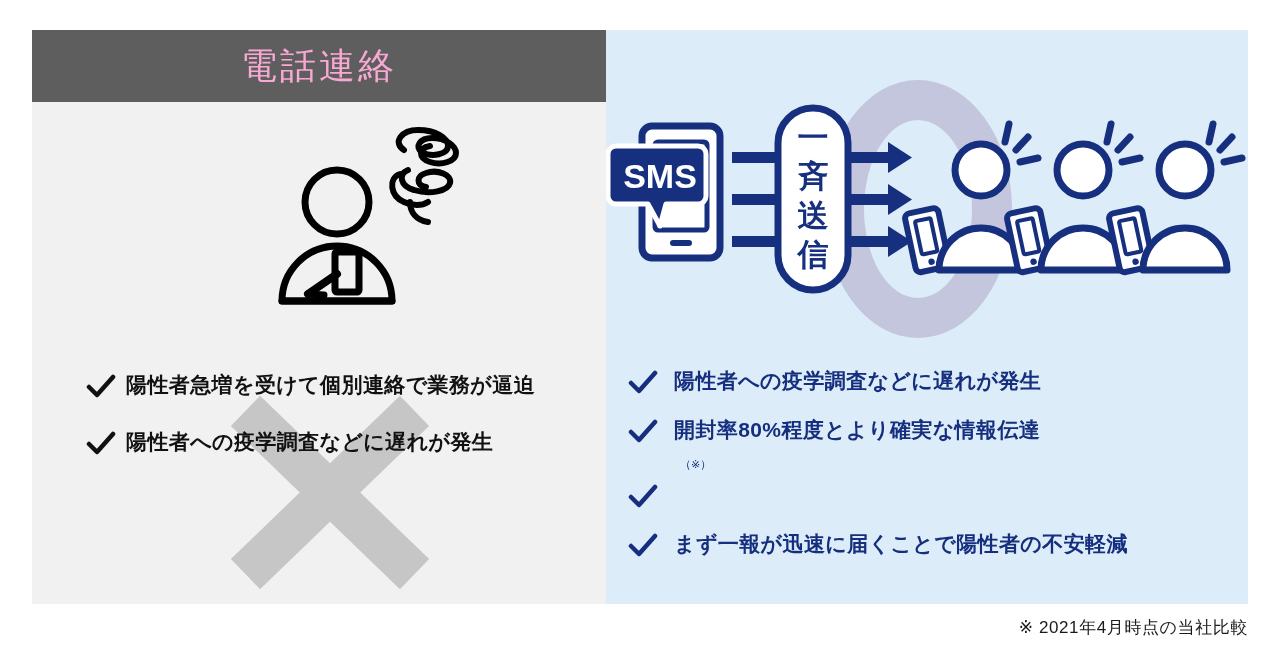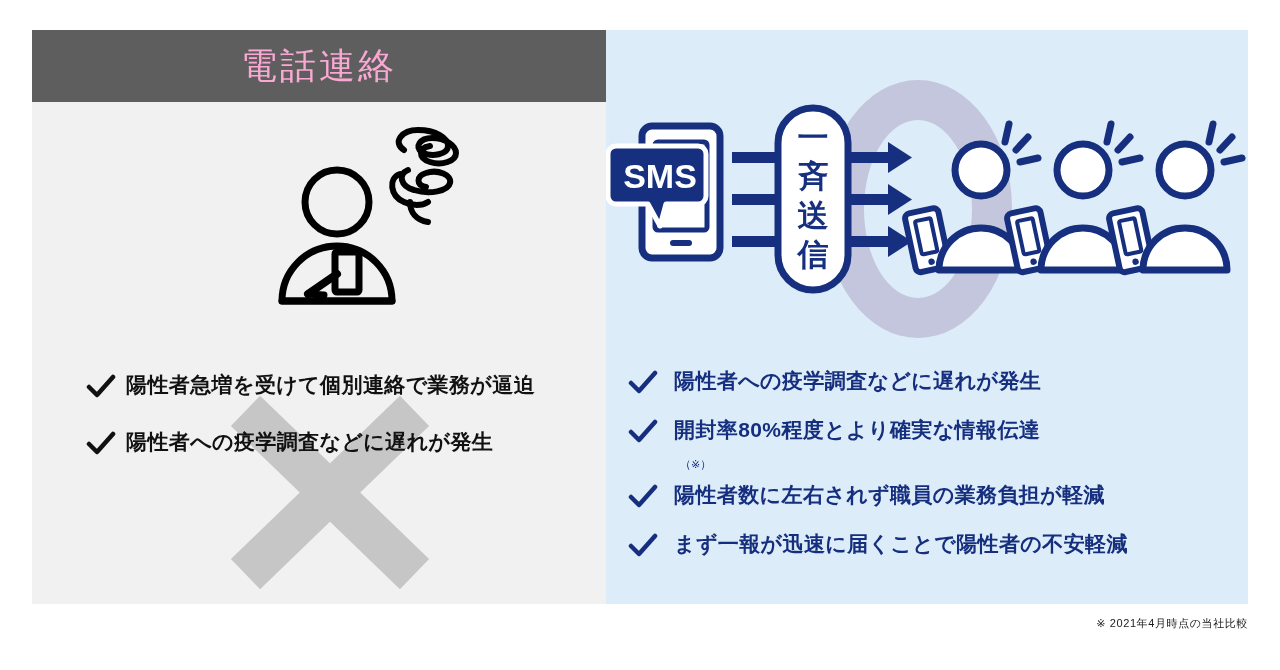"陽性者数に左右されず職員の業務負担が軽減" span.bullet-text { html: <span>陽性者数に左右されず職員の業務負担が軽減</span> -> none }
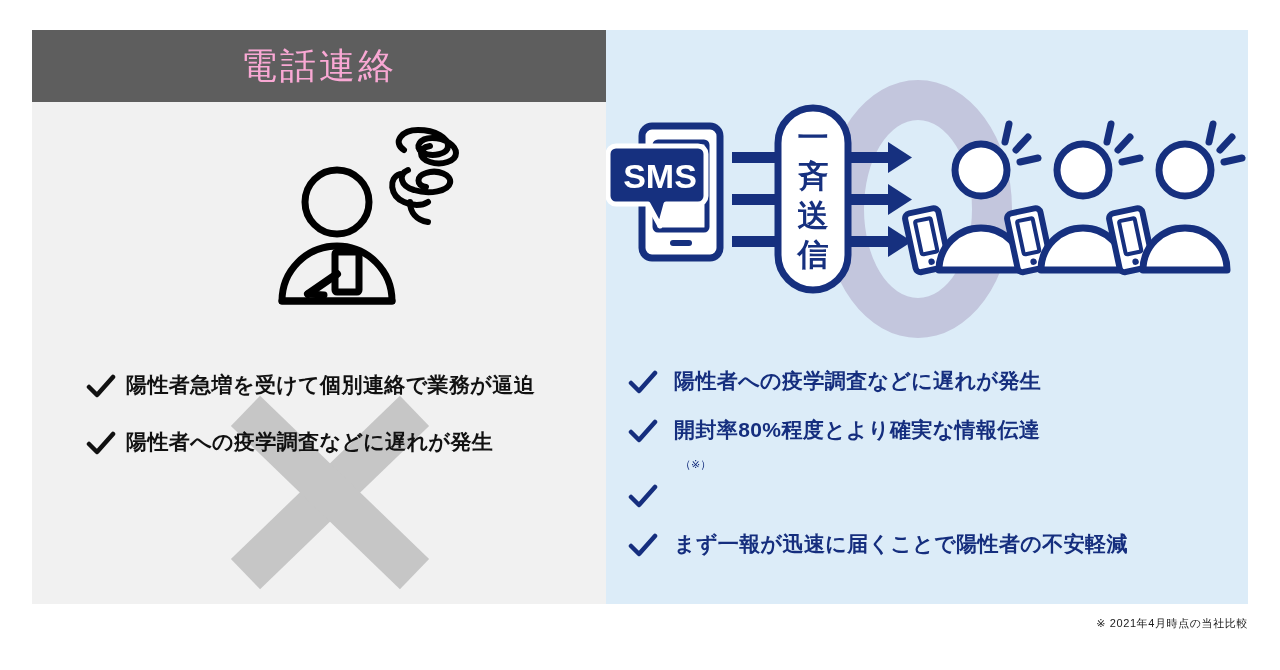"※ 2021年4月時点の当社比較" .footnote { font-size: 11px -> 17px }
